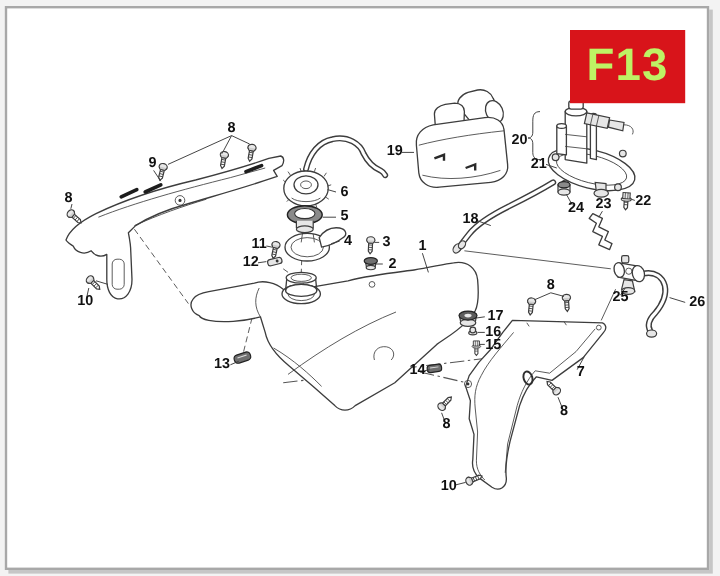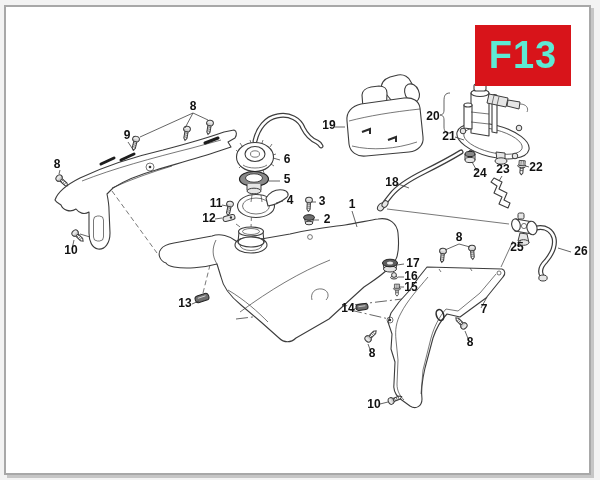"F13" div.badge { color: #5eead4 -> #bef264 }
